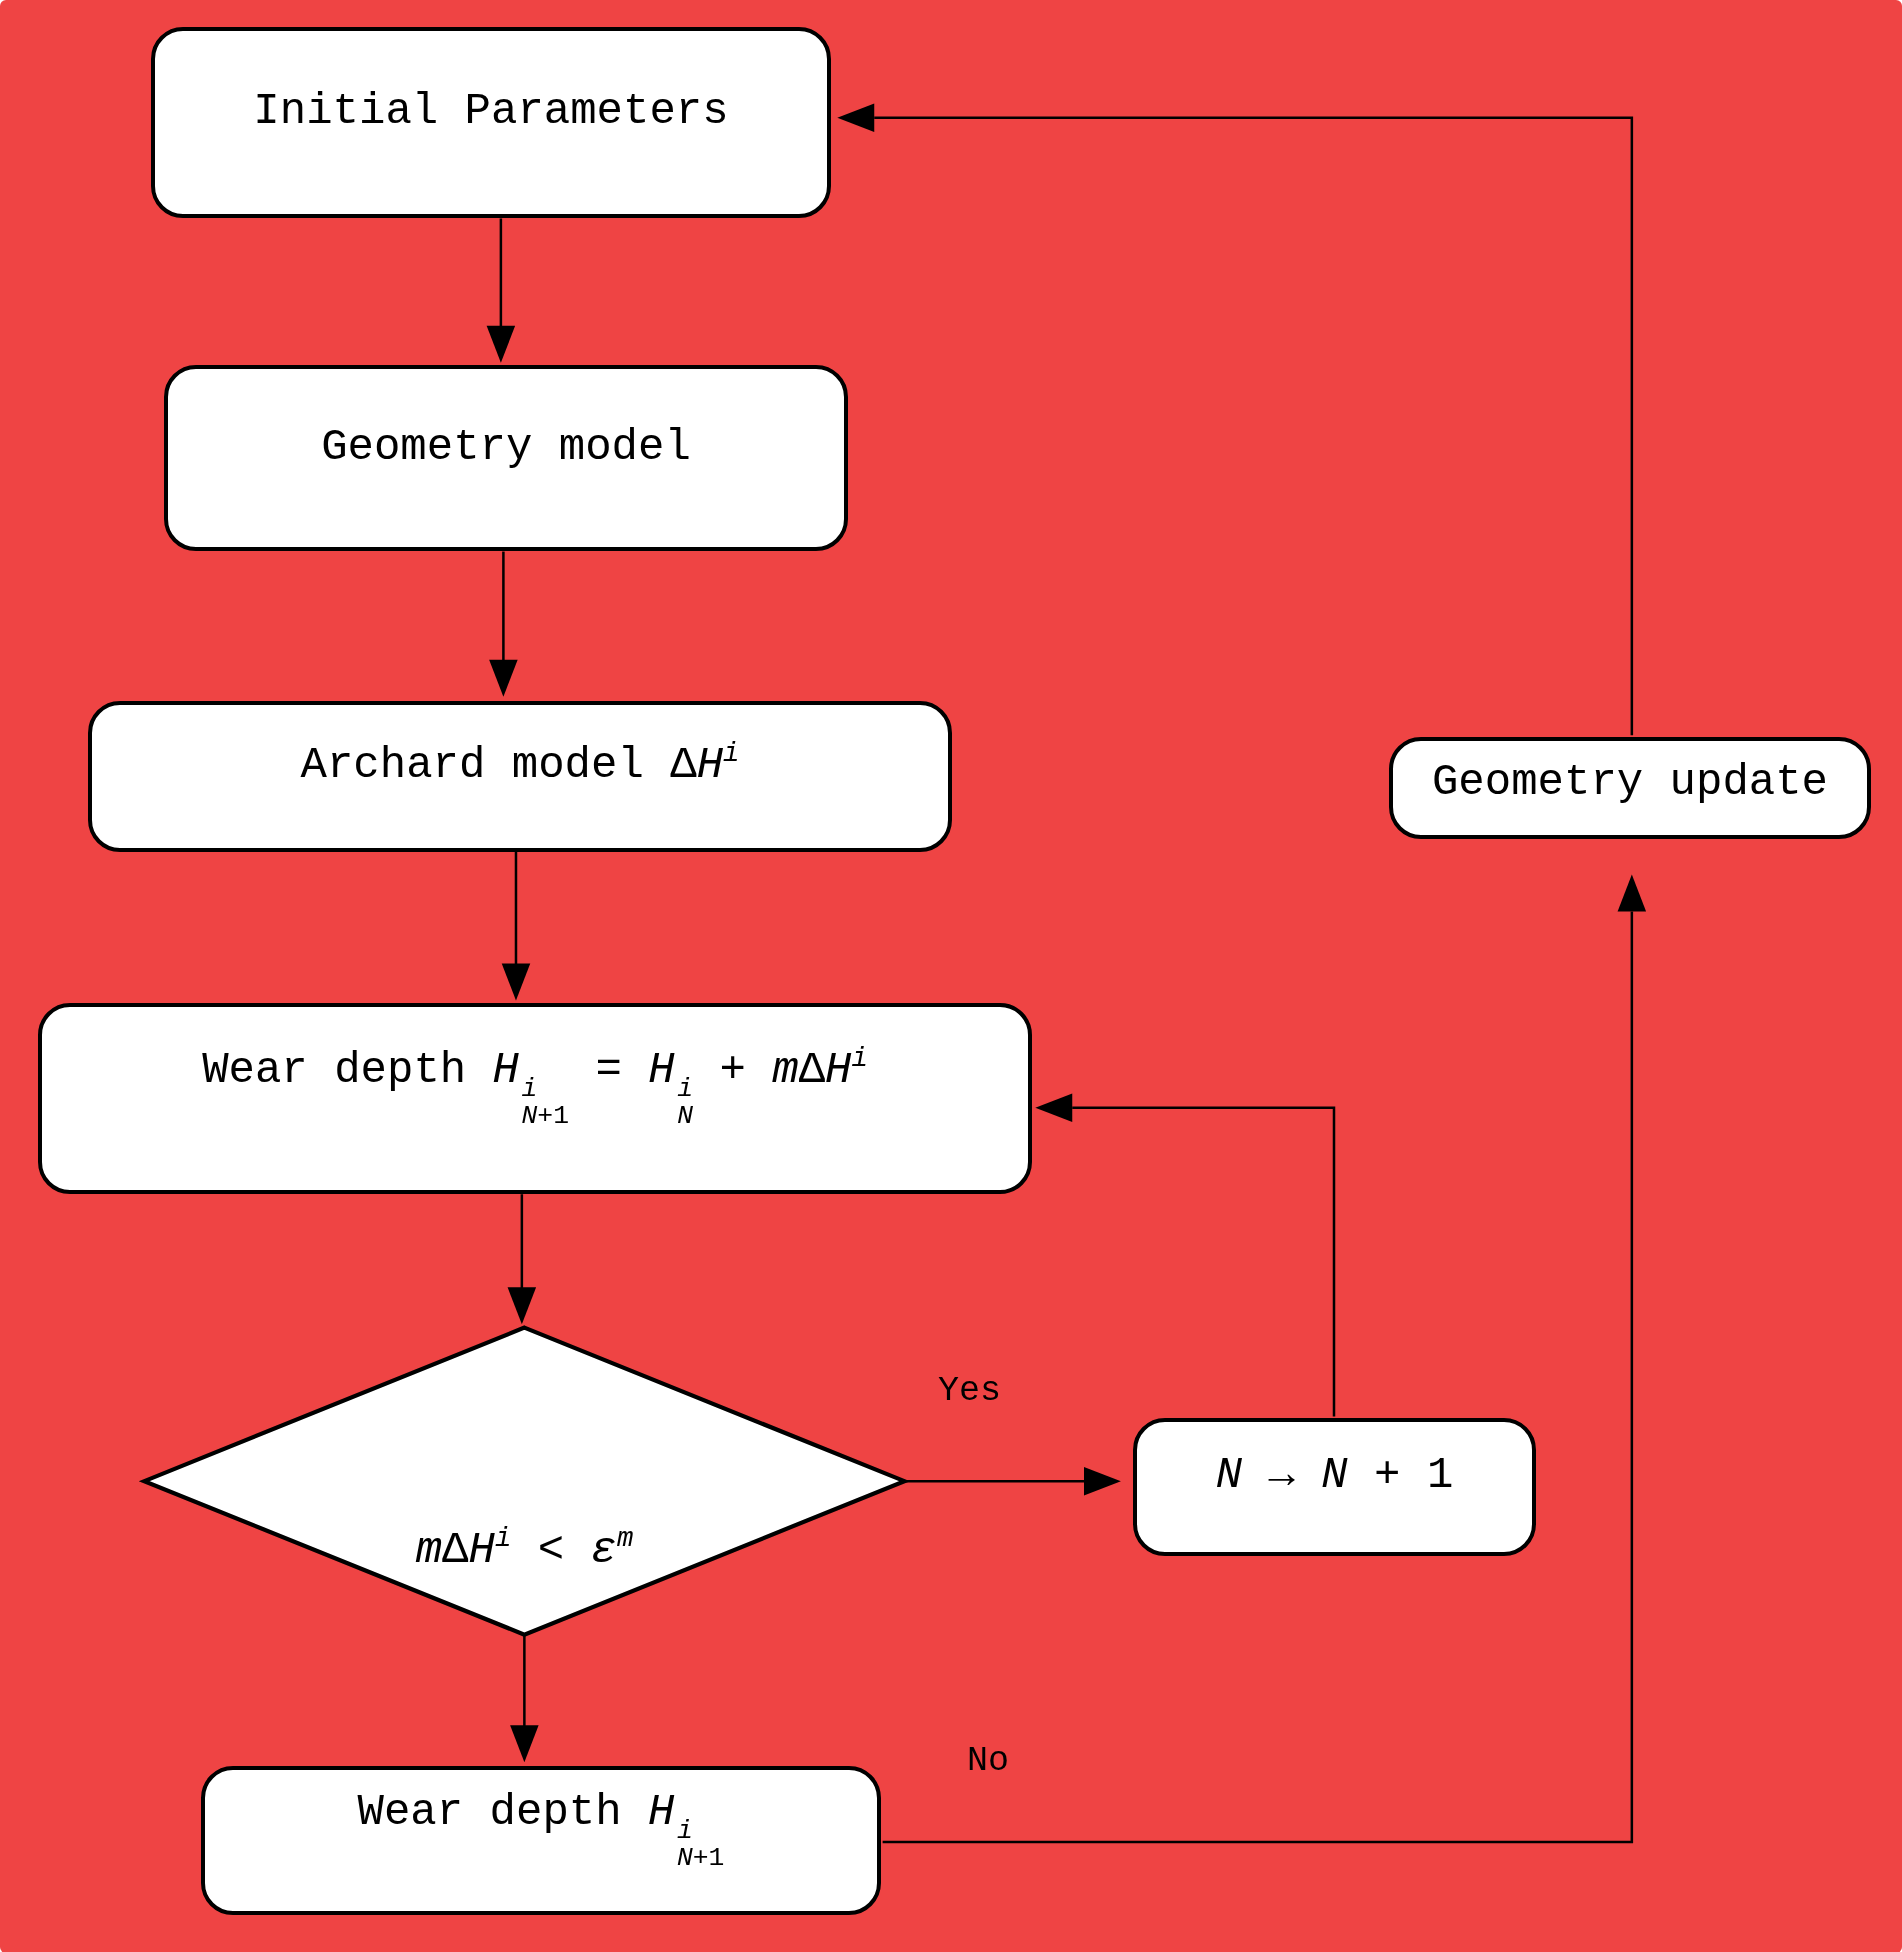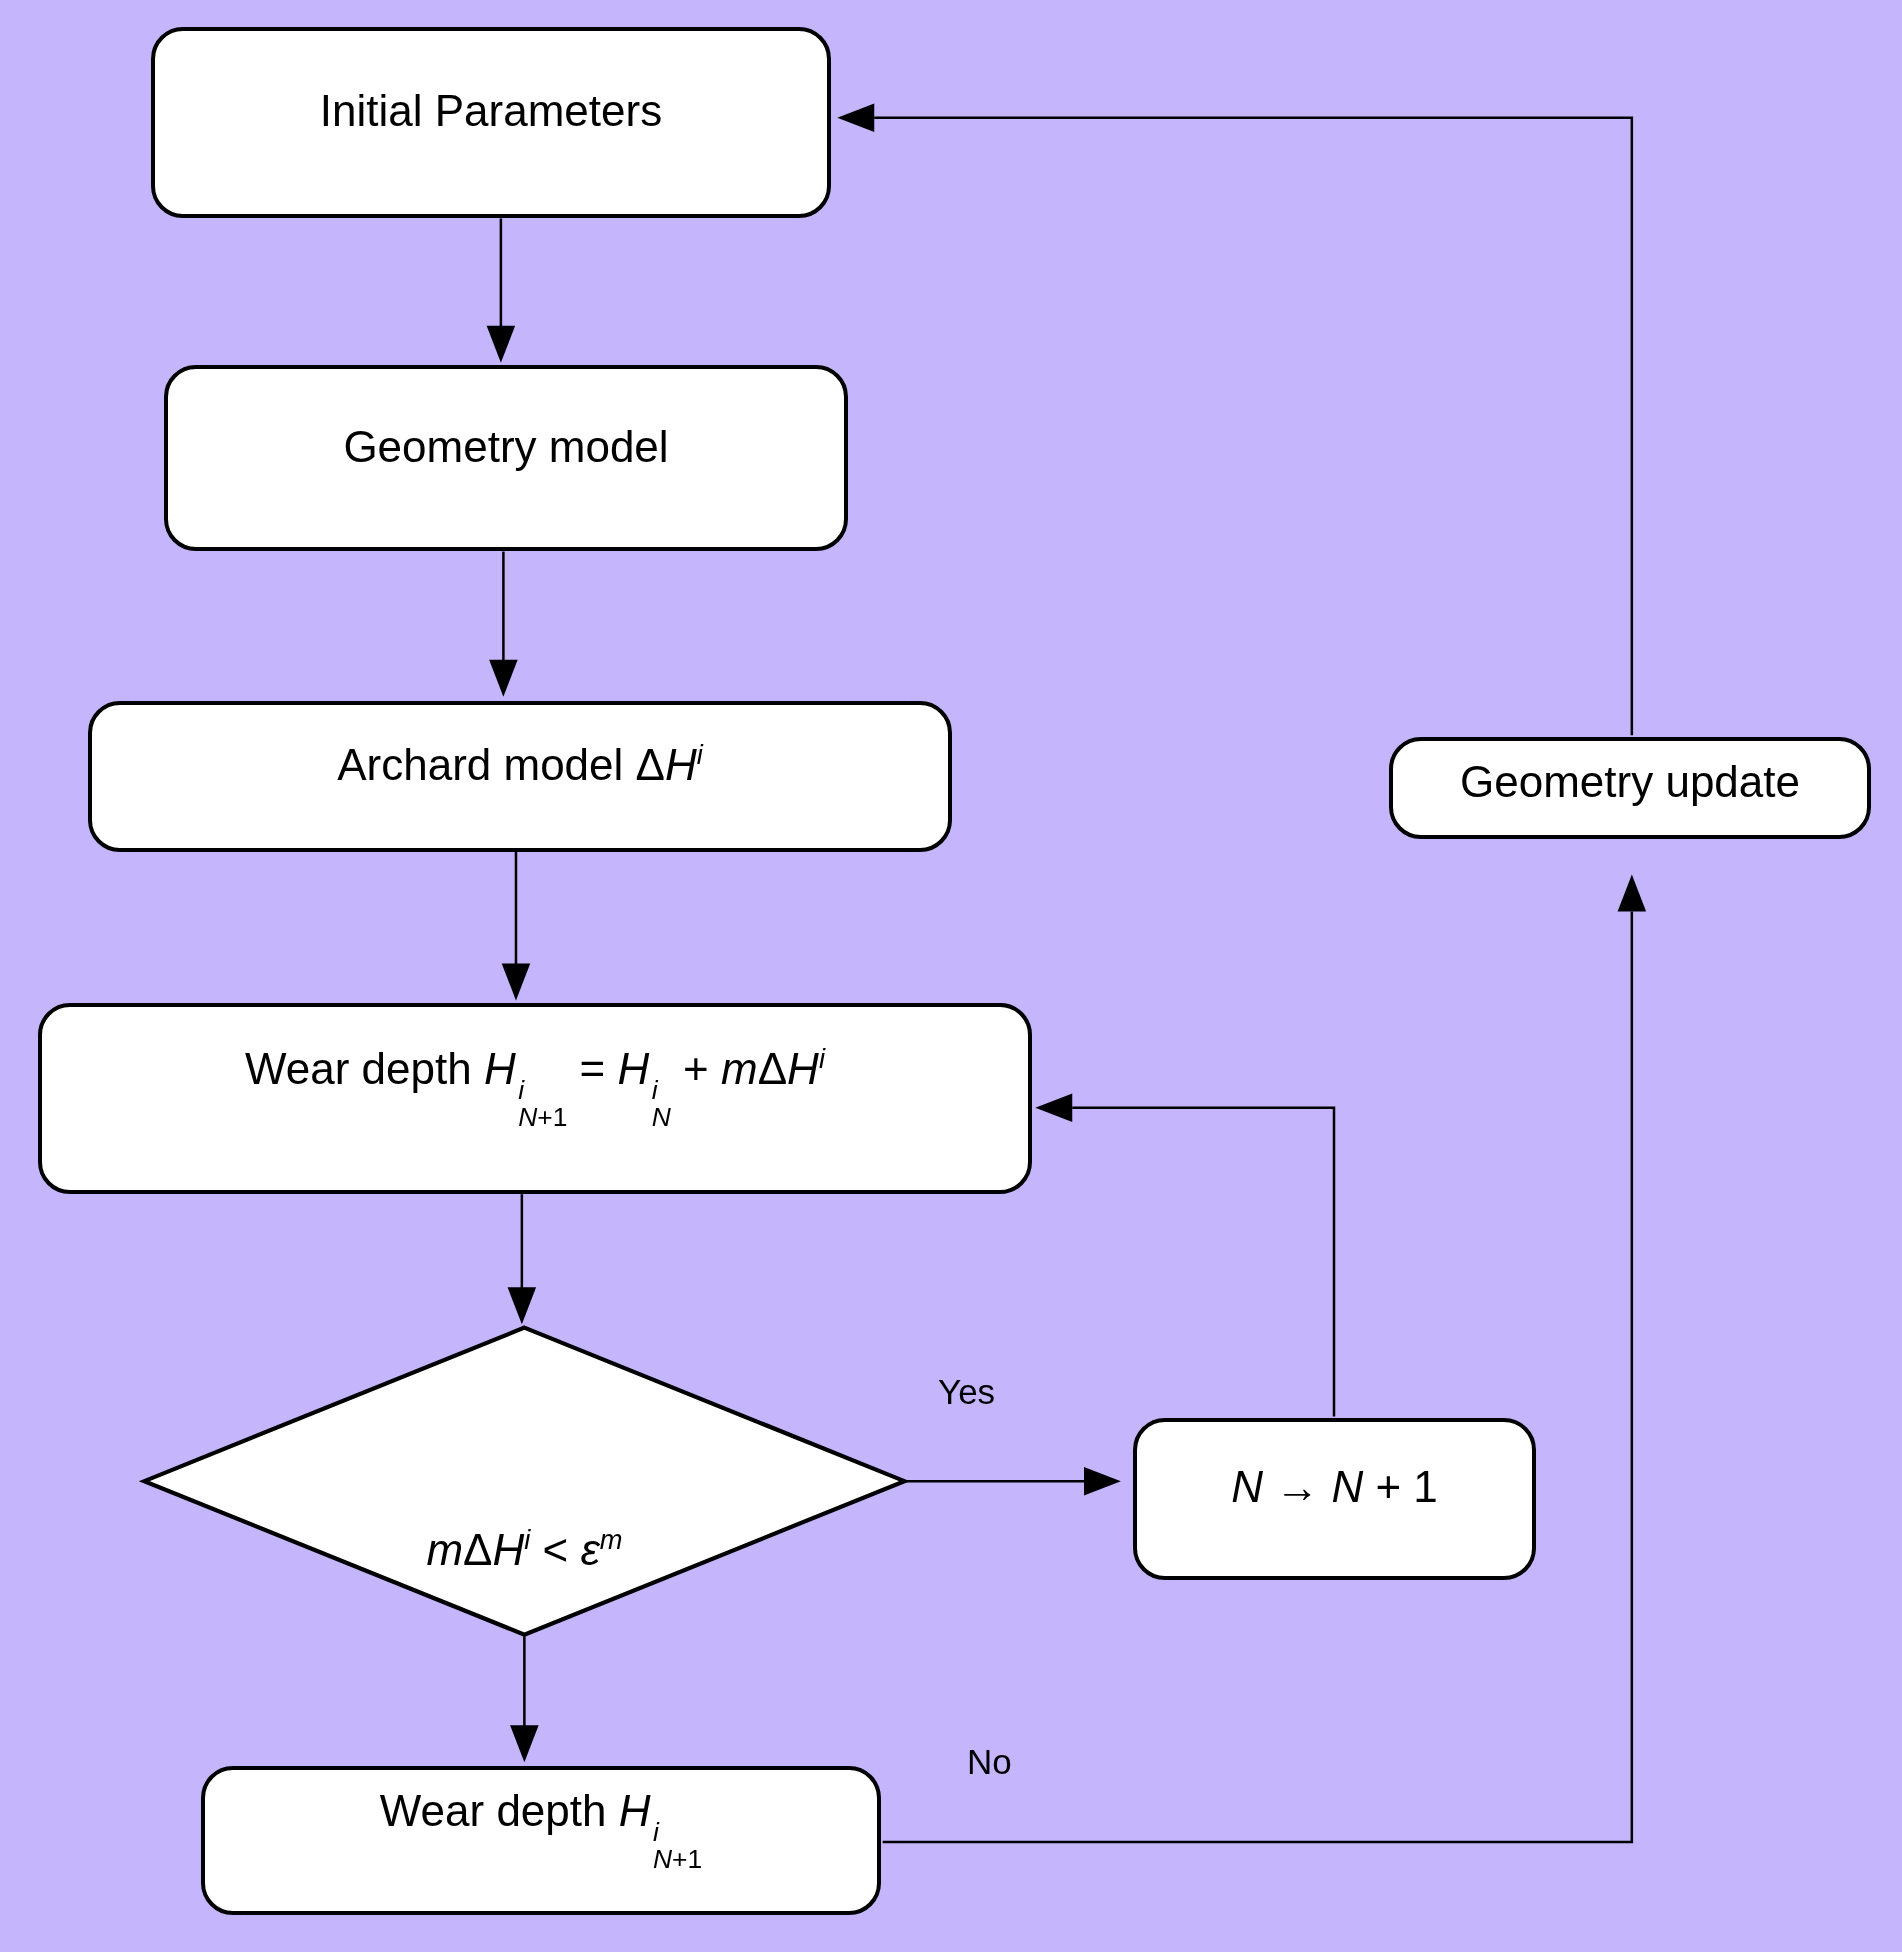"Initial Parameters" .canvas { background: #c4b5fd -> #ef4444; border-radius: none -> 6px; font-family: Liberation Sans, sans-serif -> Liberation Mono, monospace }
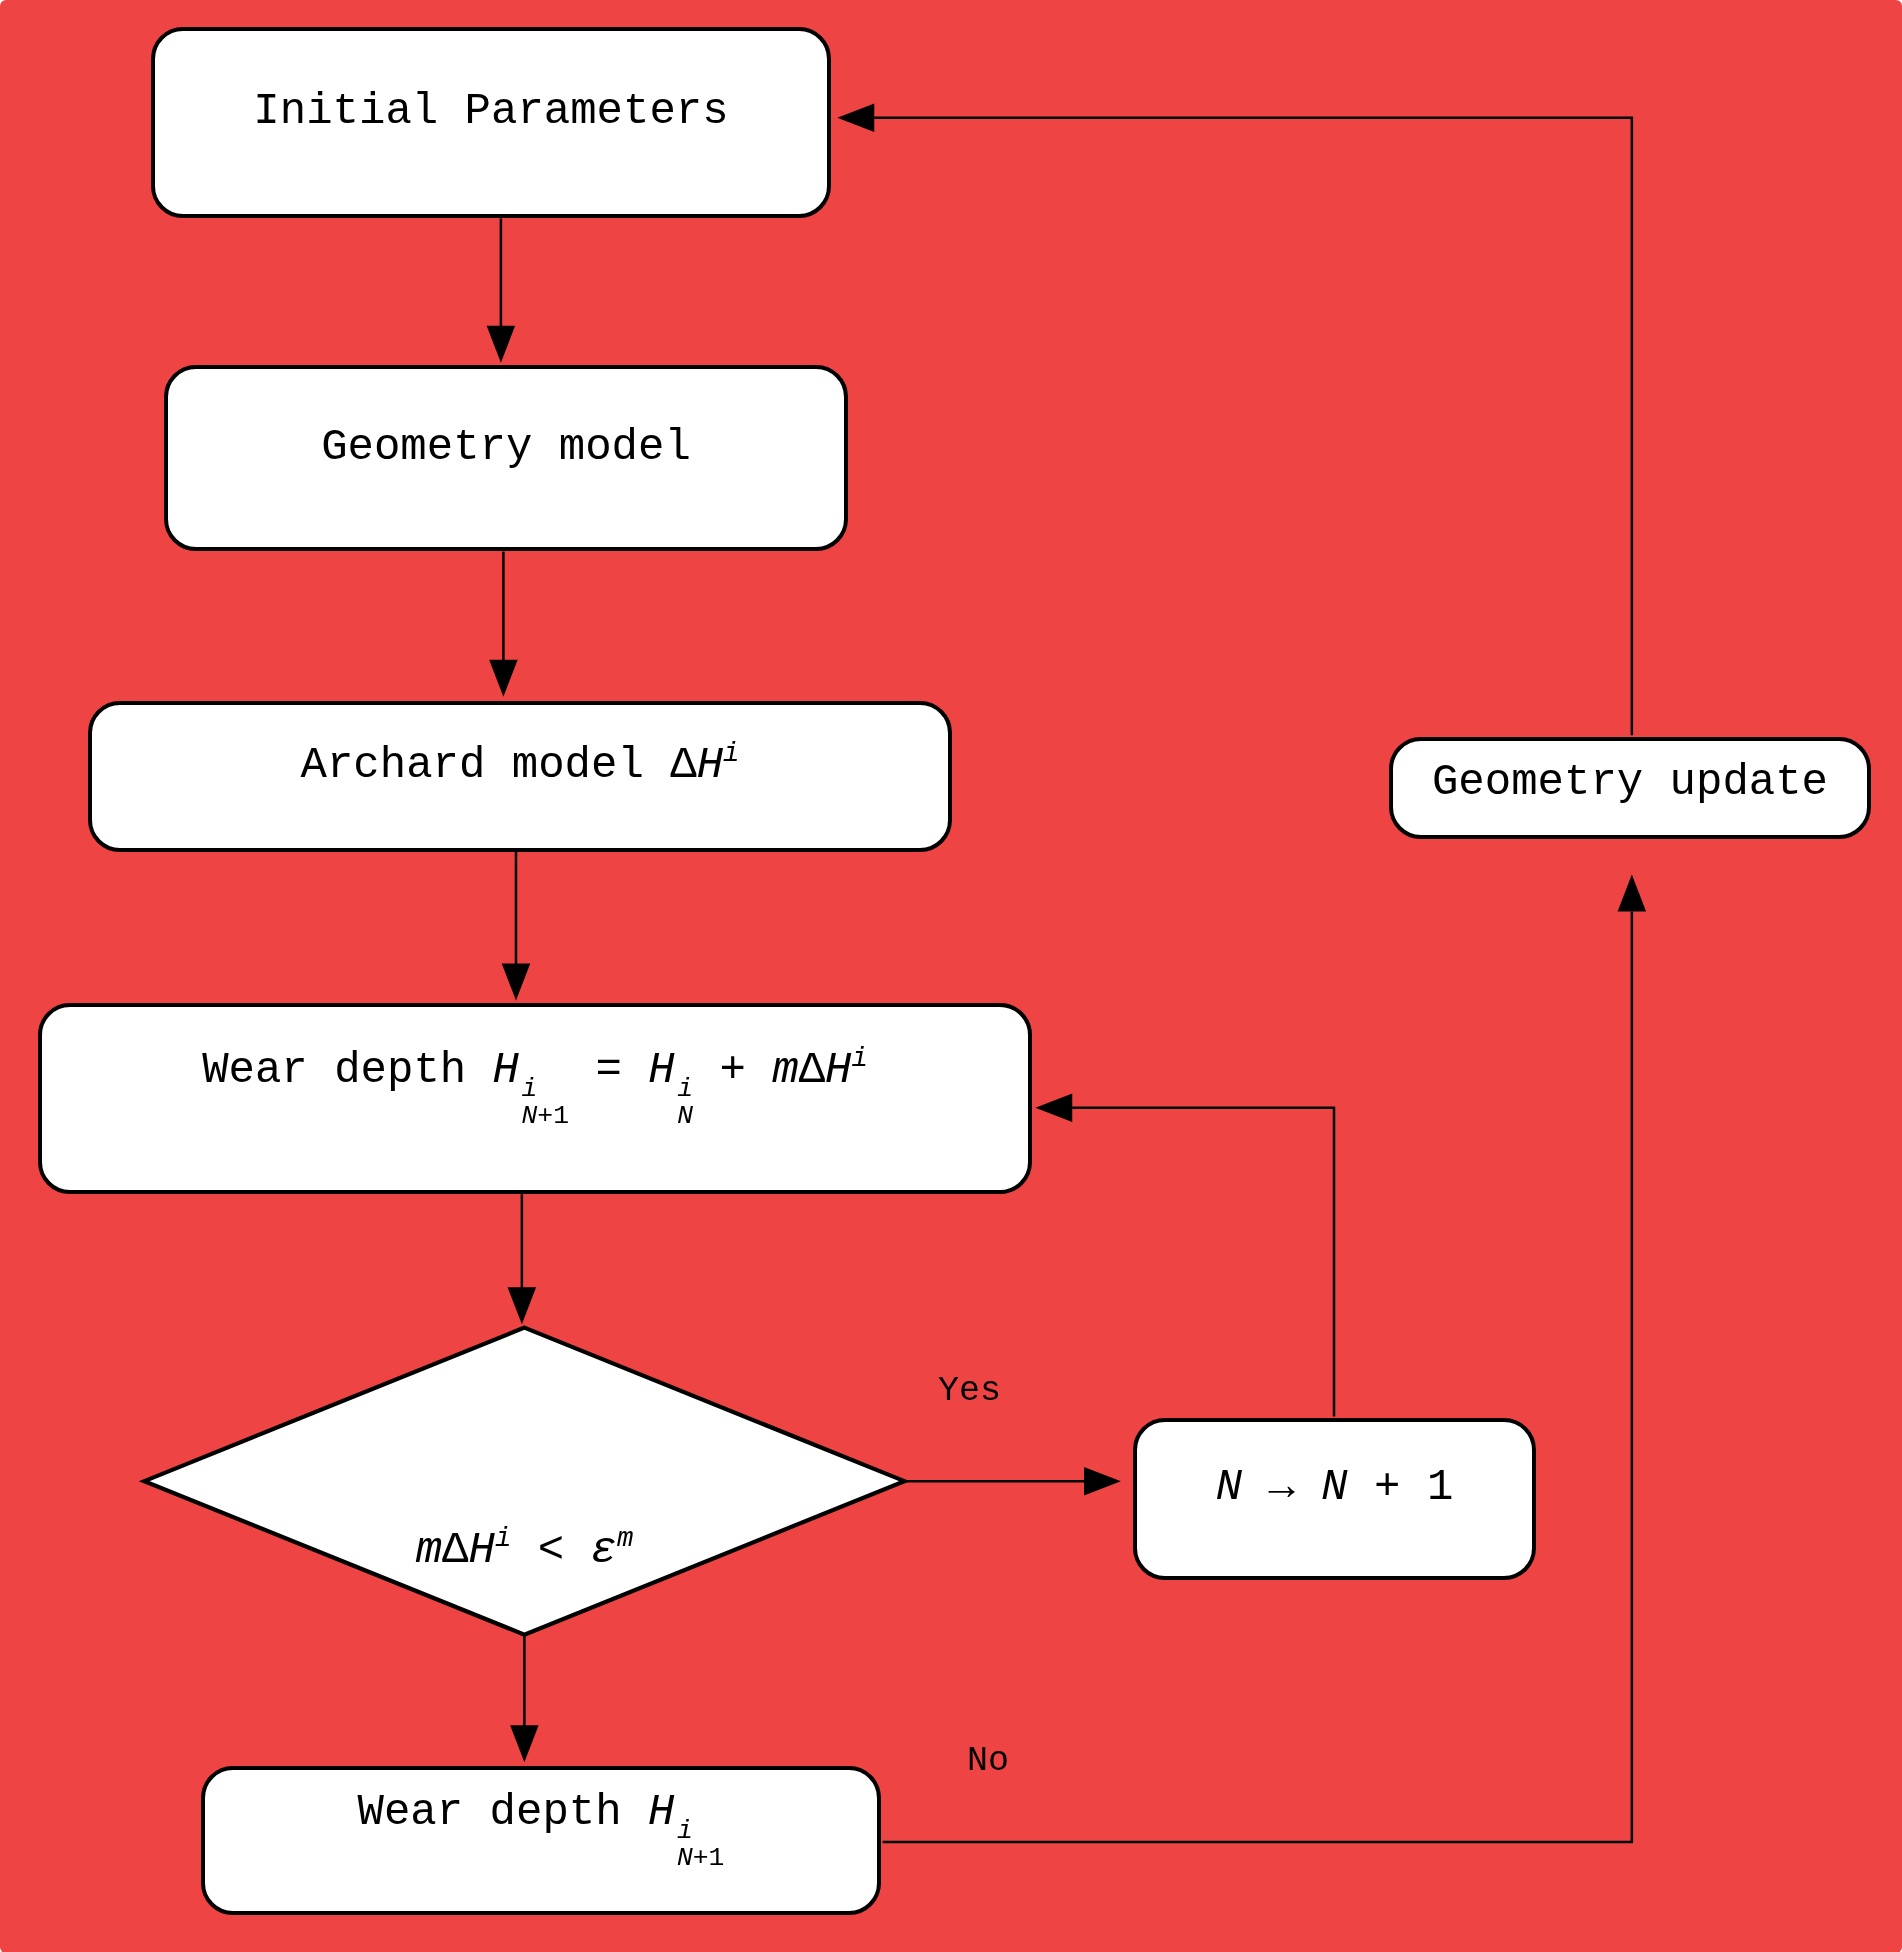"N → N + 1" div.node { height: 162px -> 138px }
